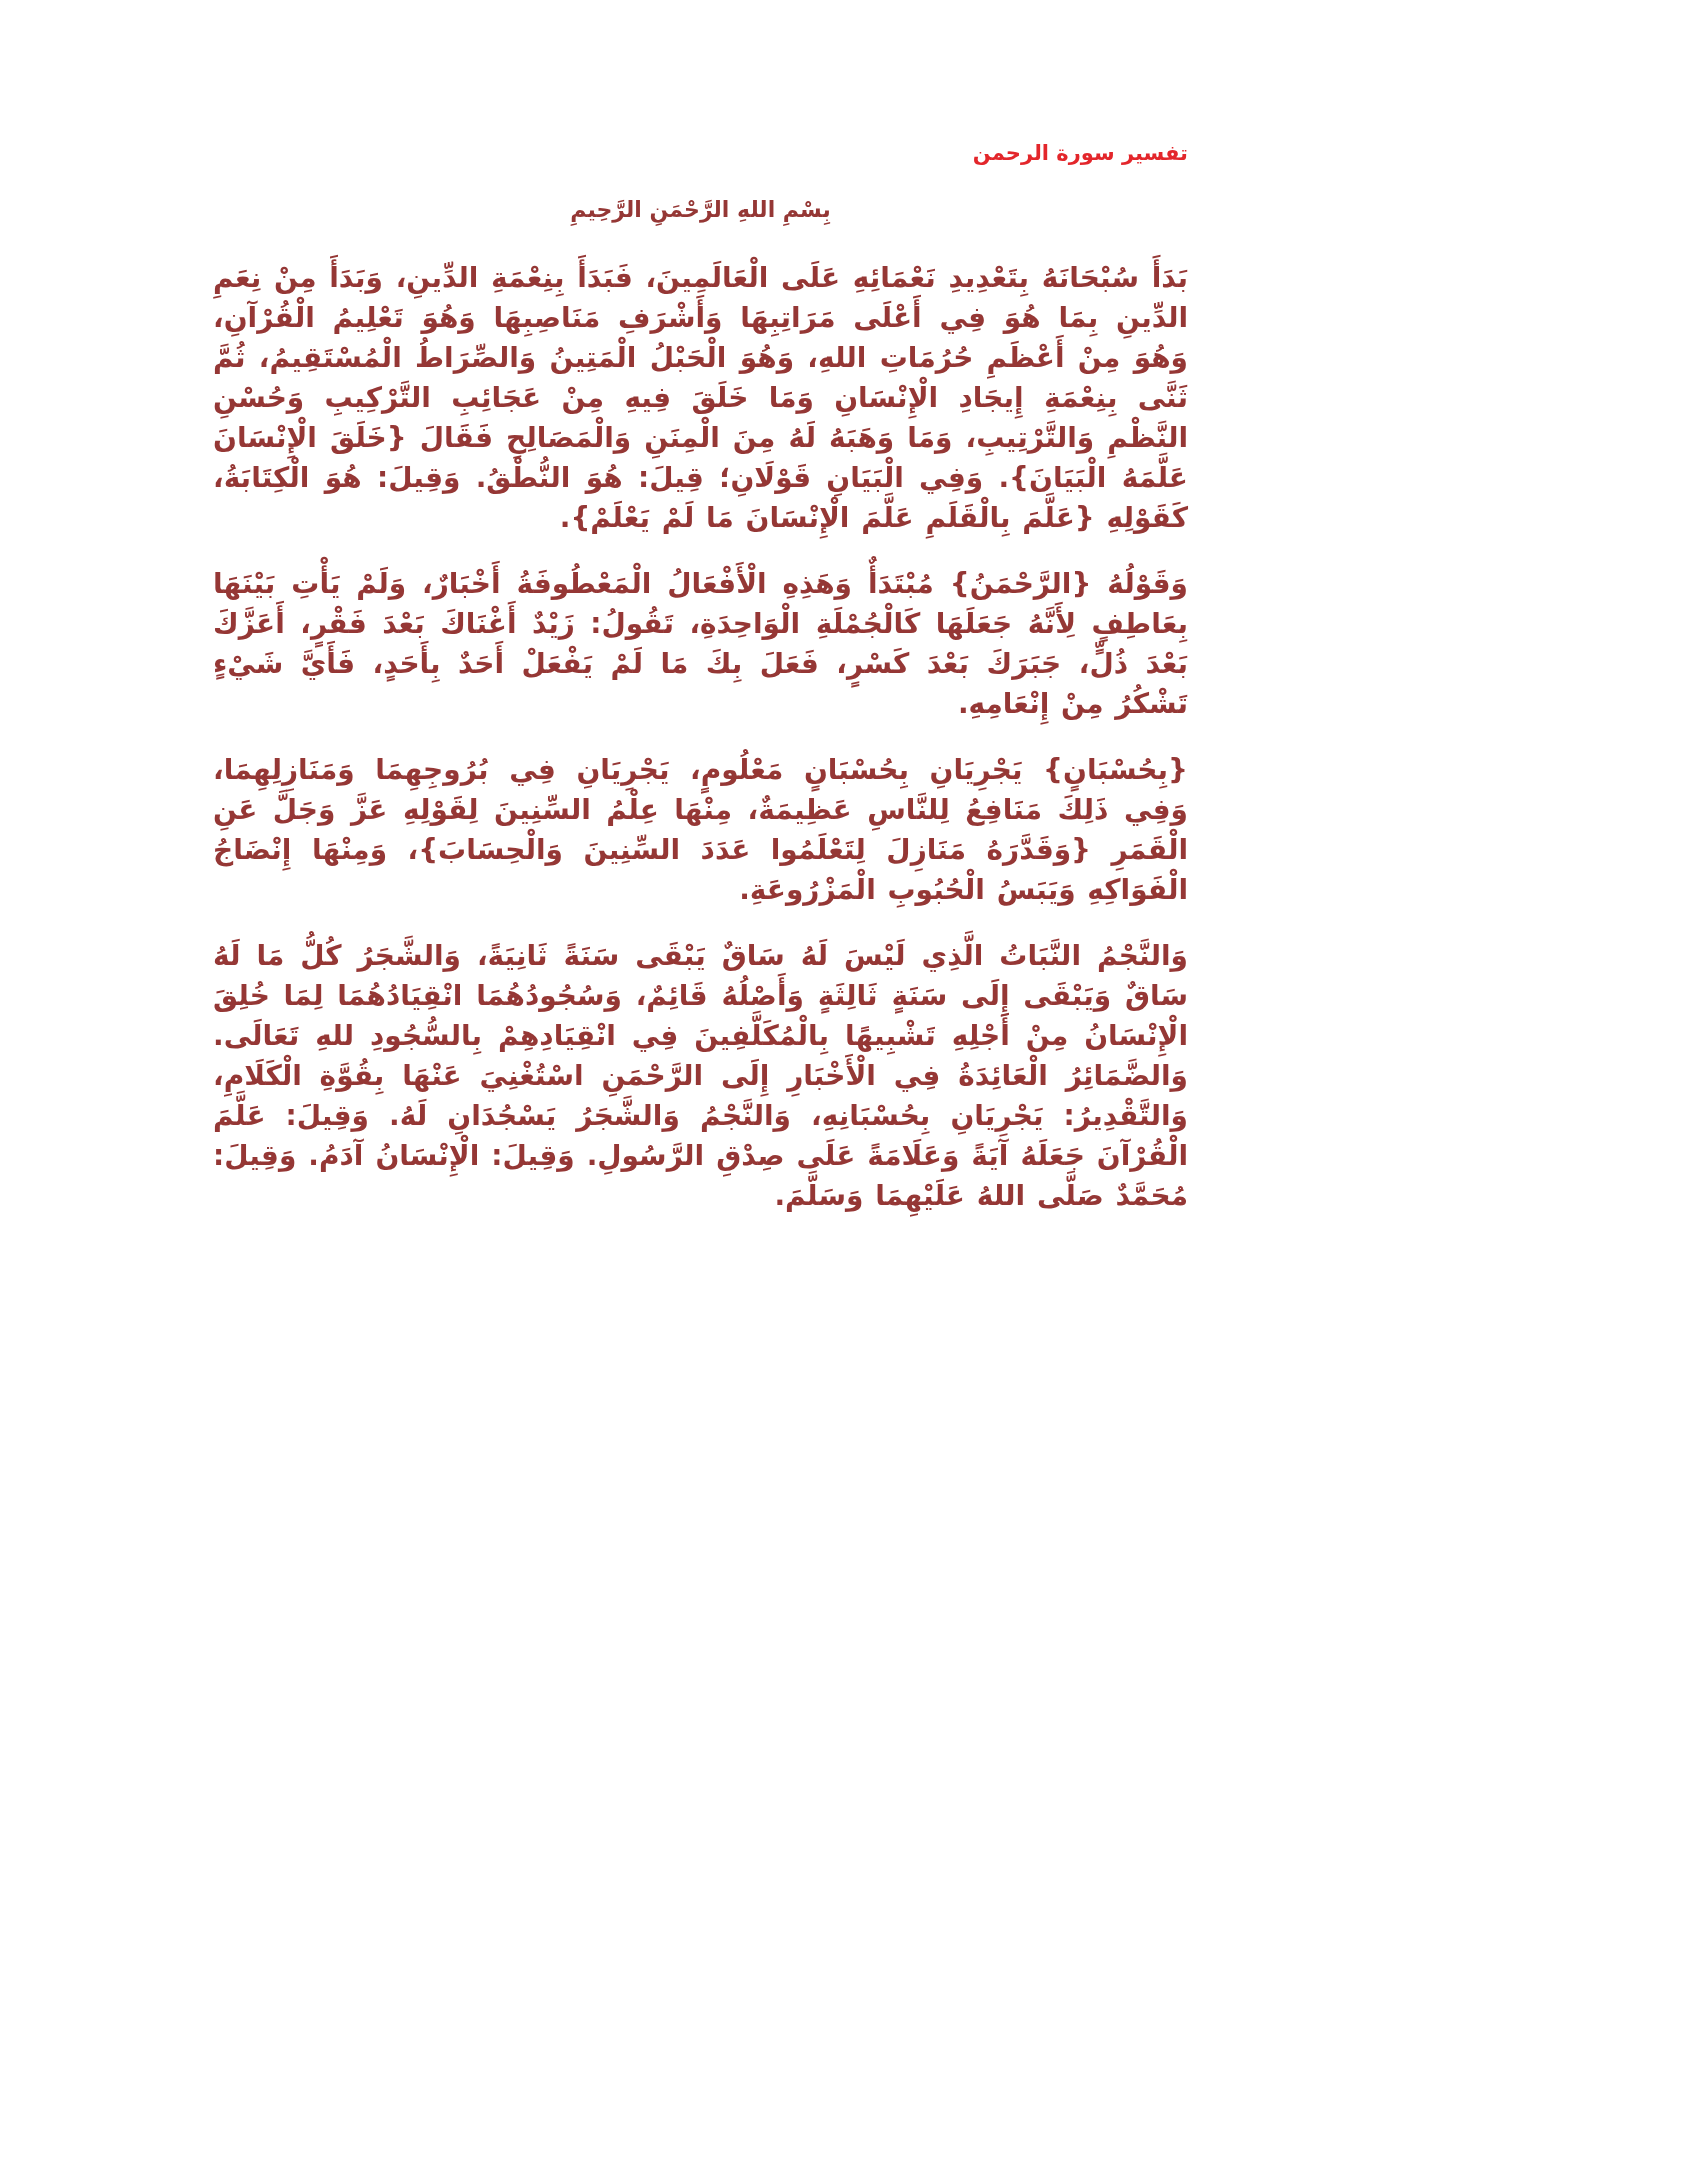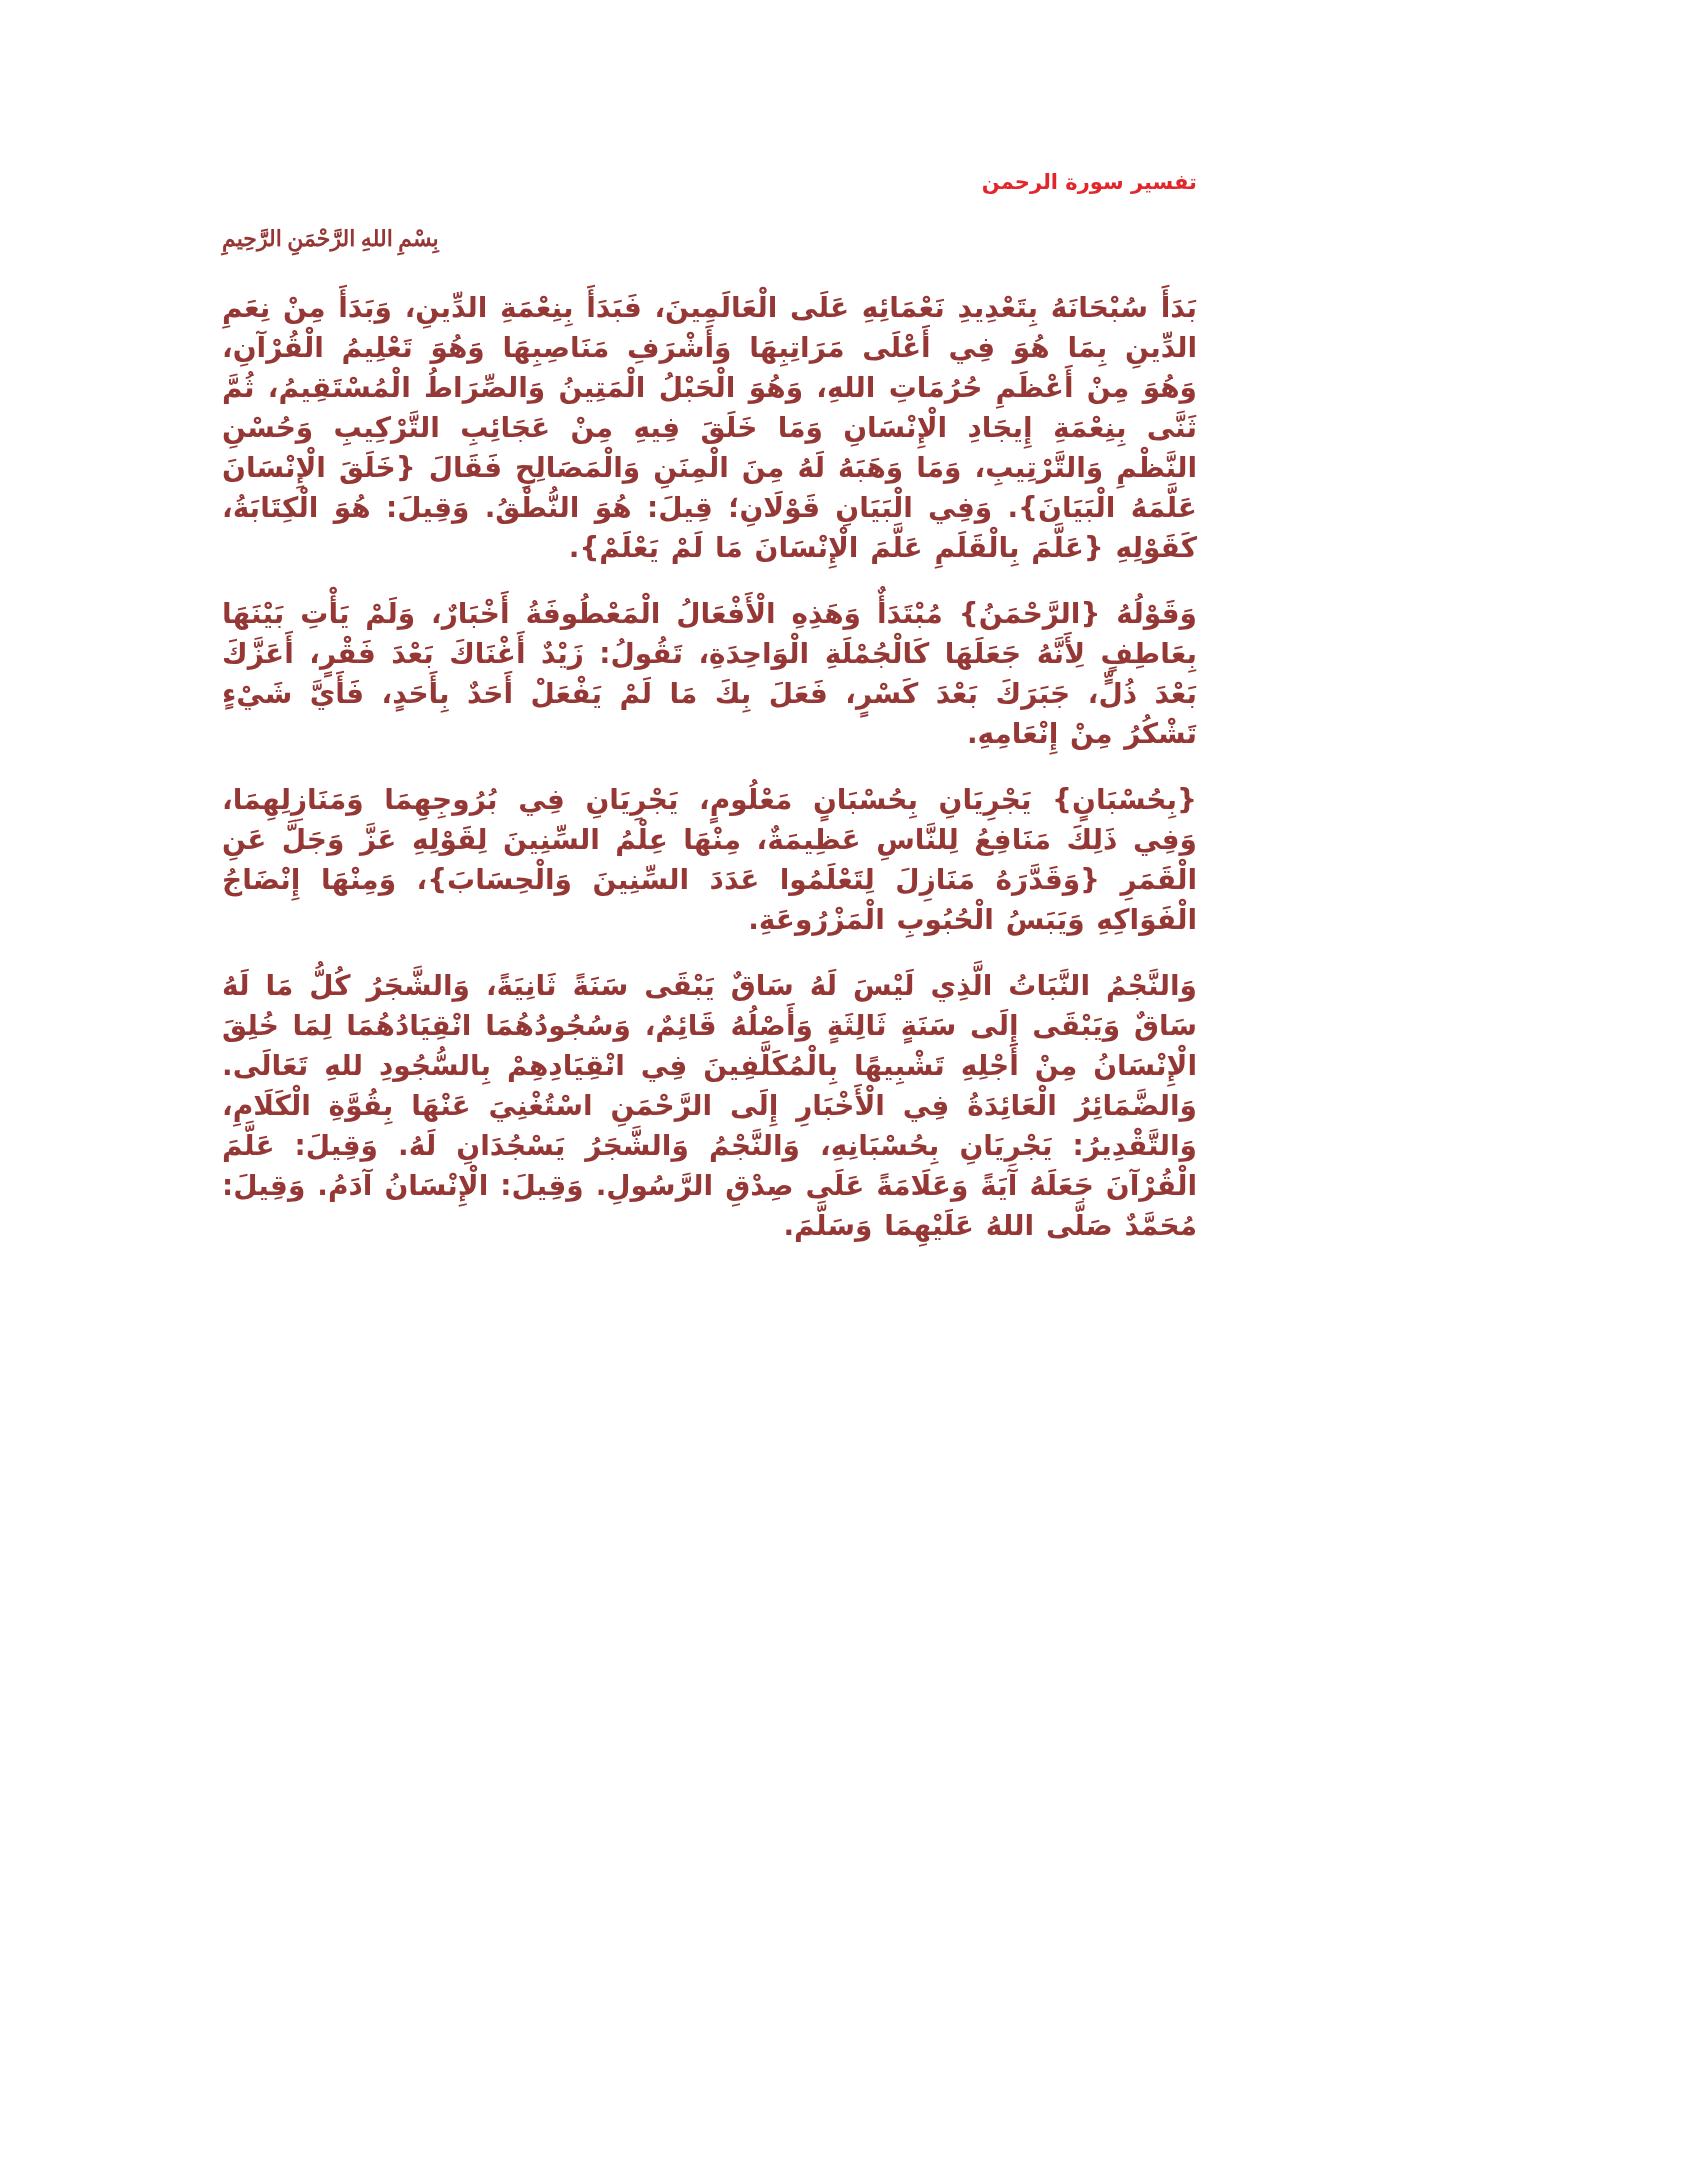"تفسير سورة الرحمن" .content { left: 222px -> 213px; margin-top: 29px -> none }
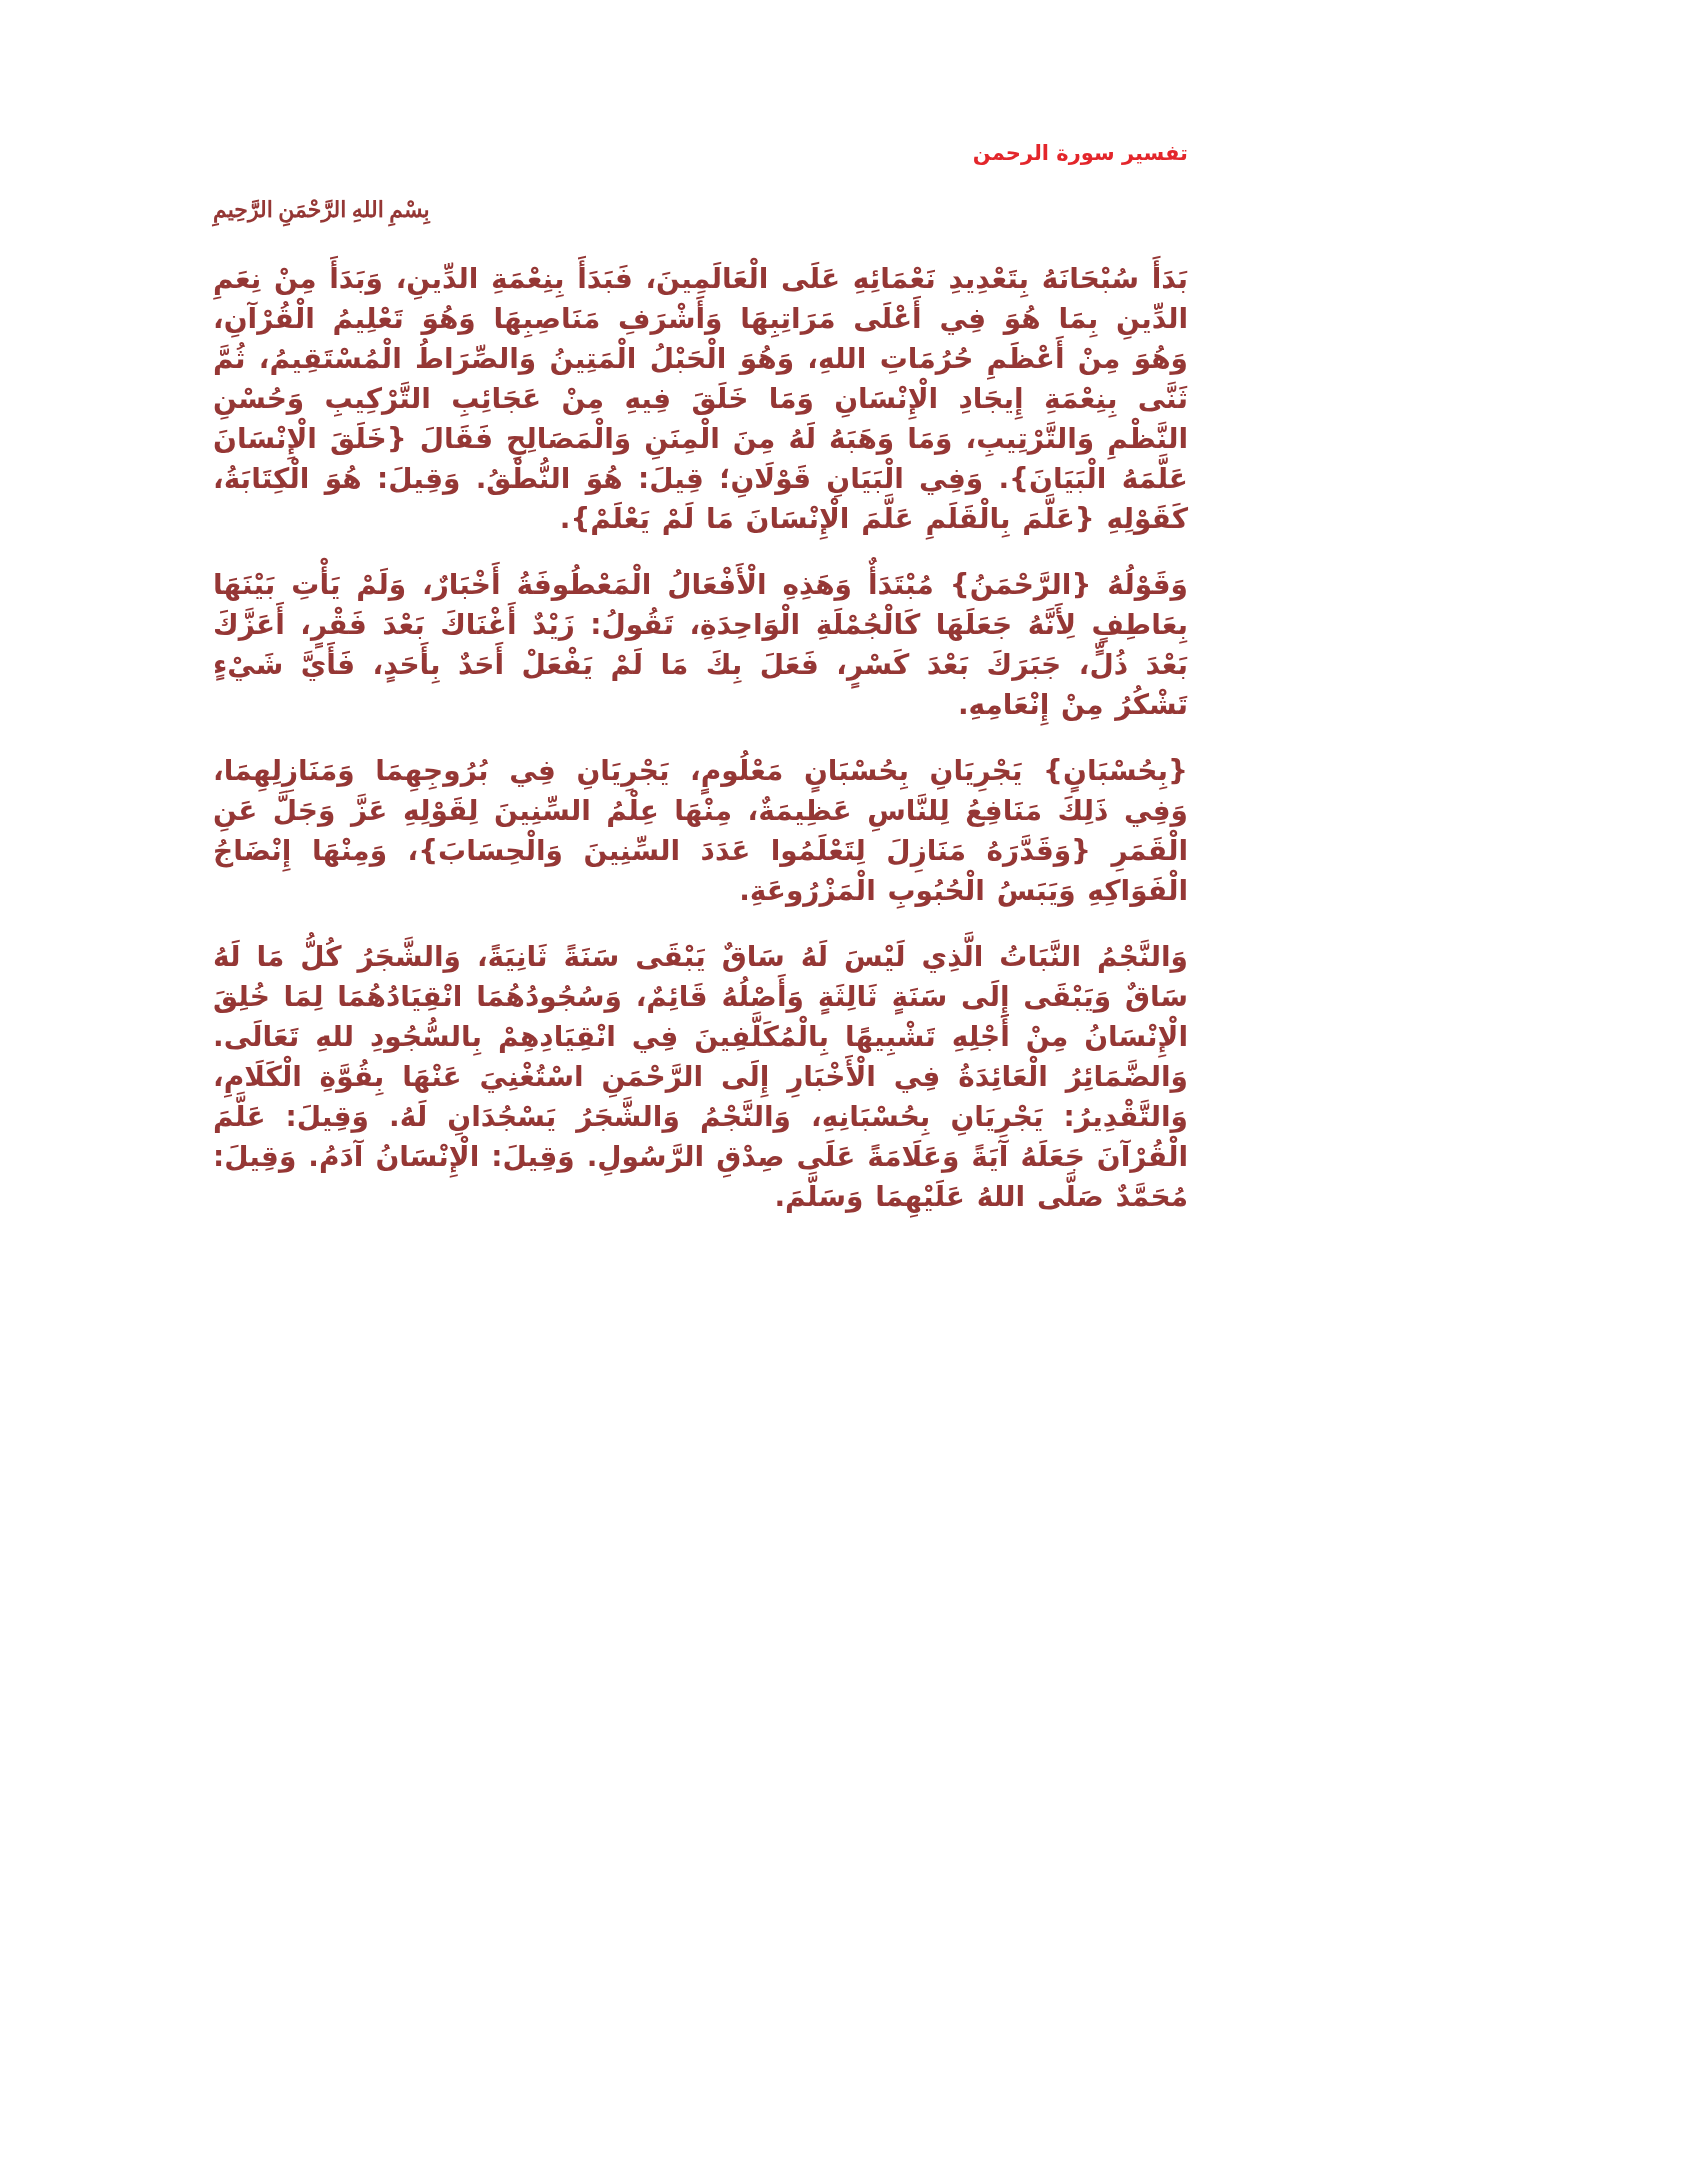"بِسْمِ اللهِ الرَّحْمَنِ الرَّحِيمِ" .basmala { font-family: Liberation Serif, serif -> none; text-align: left -> center }
